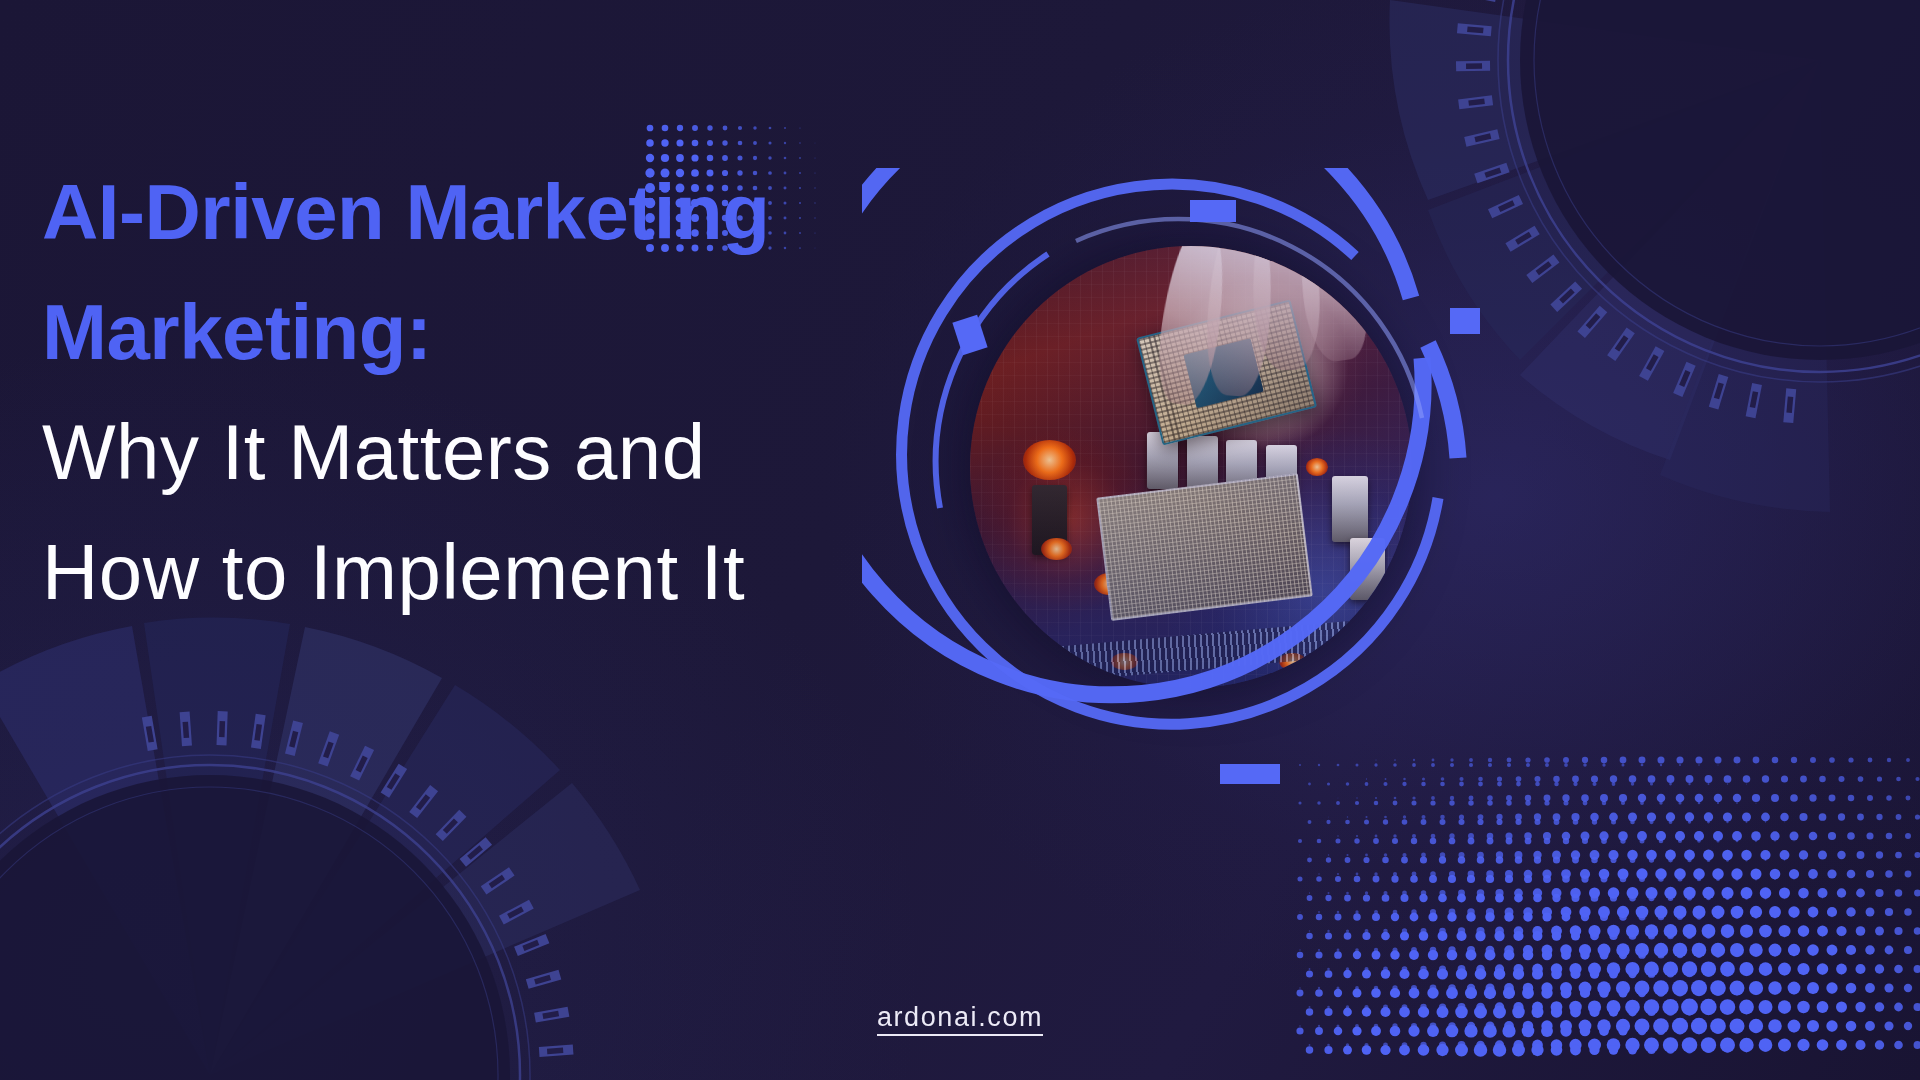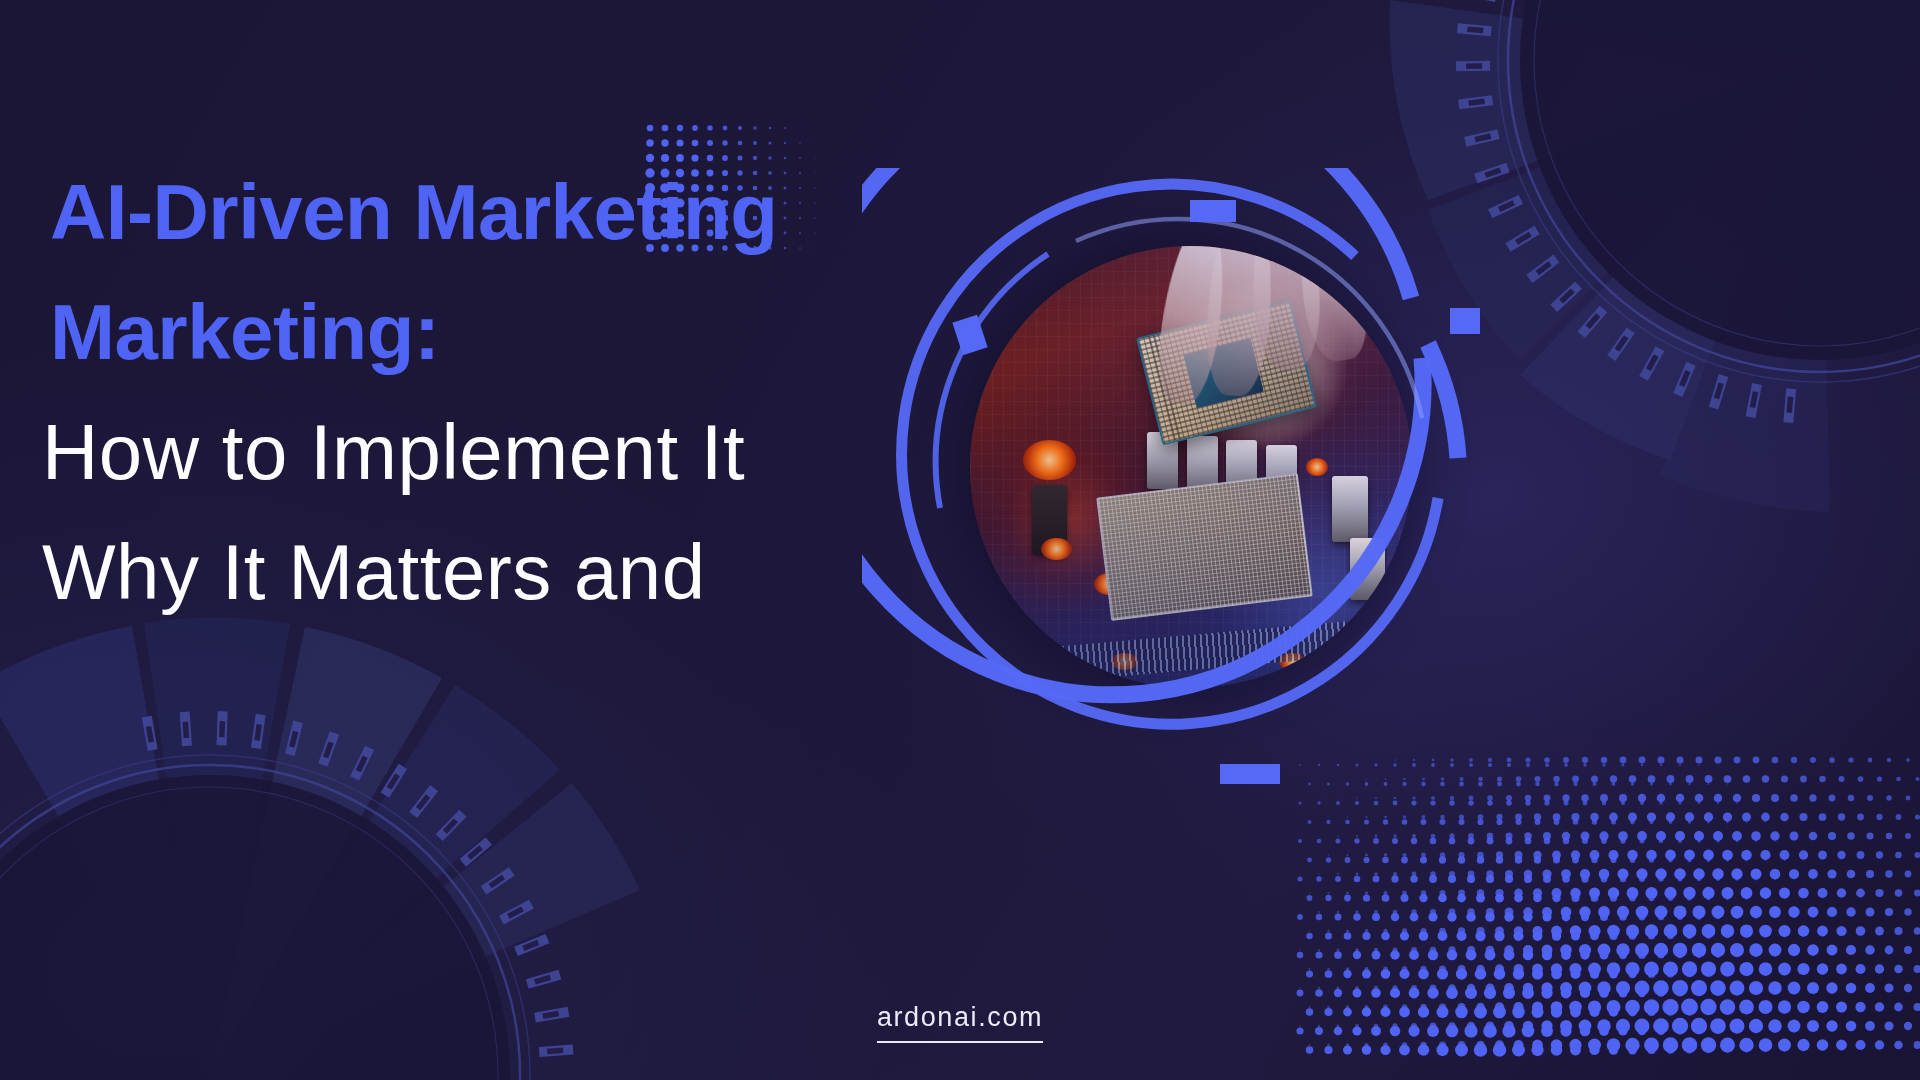"AI-Driven Marketing" .ln-blue { margin-left: 8px -> none }
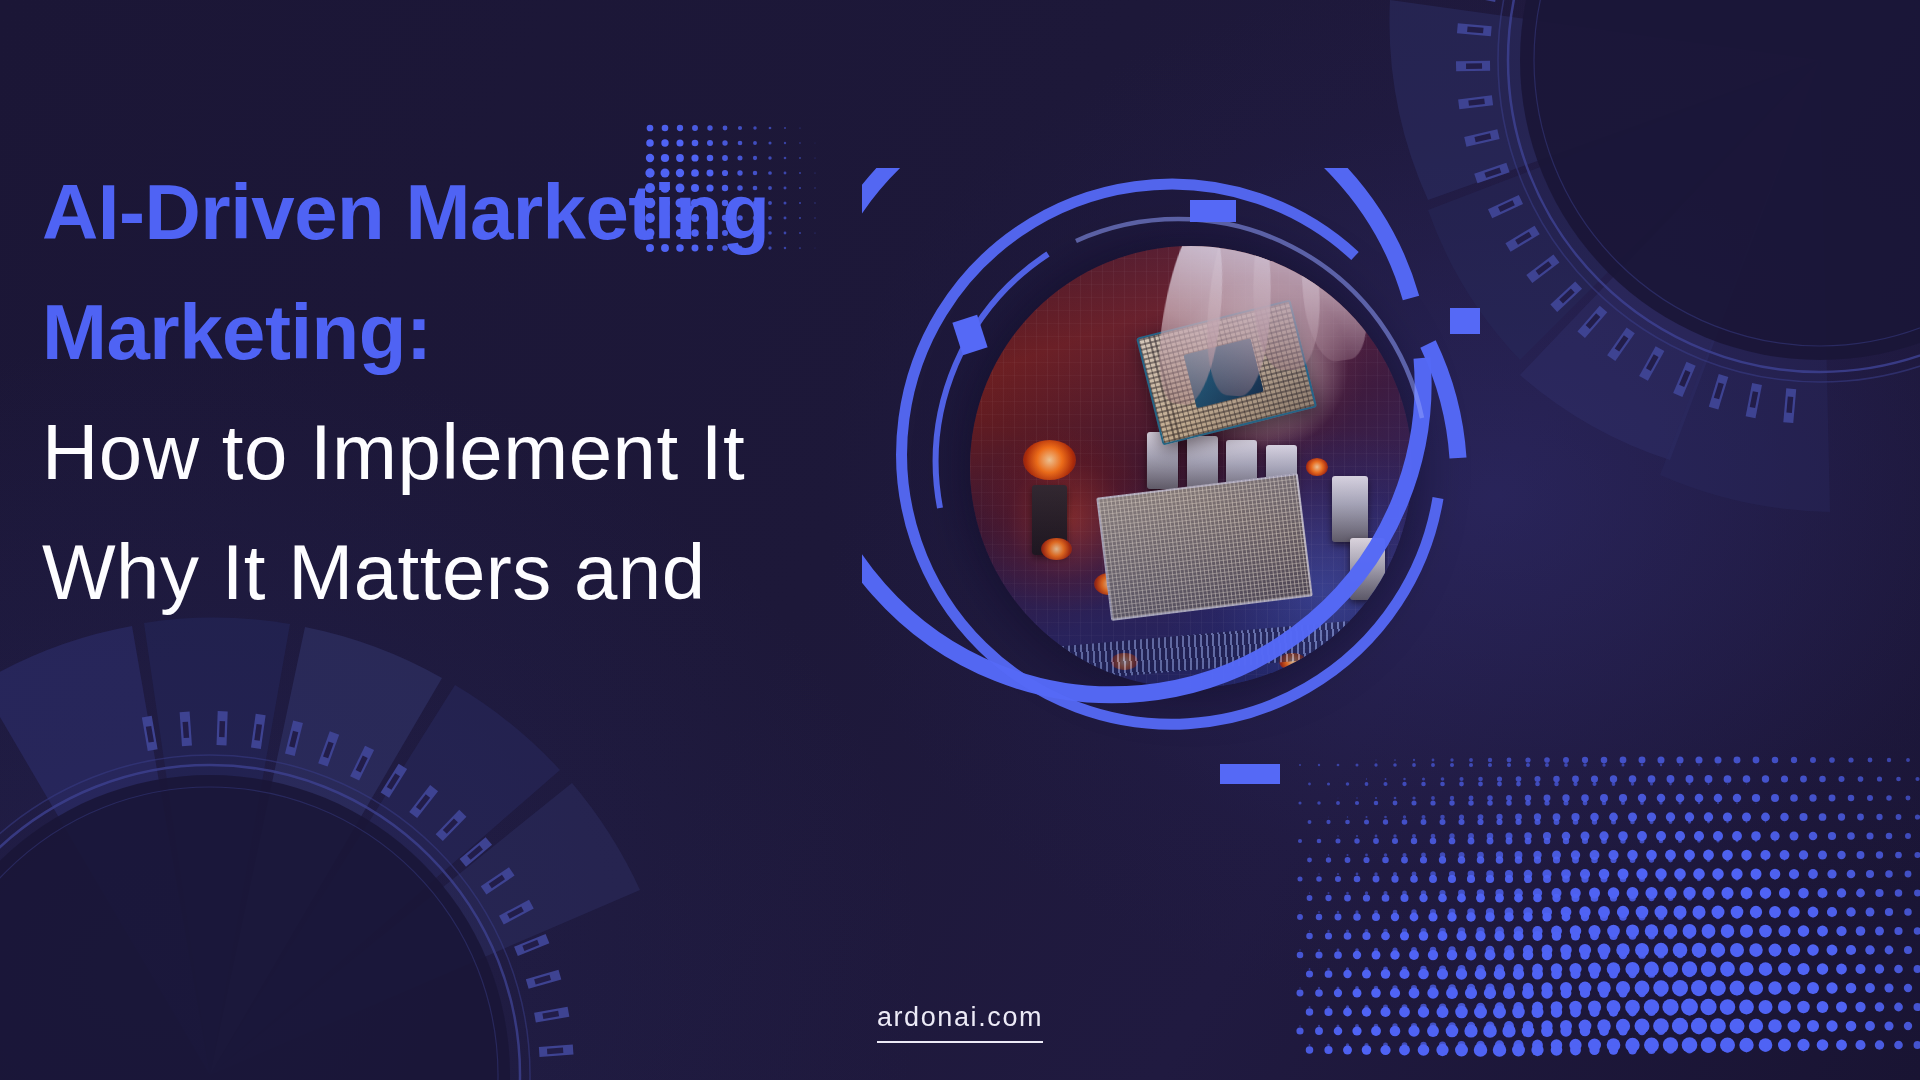"How to Implement It" span.ln { order: before "Why It Matters and" -> after "Why It Matters and" }
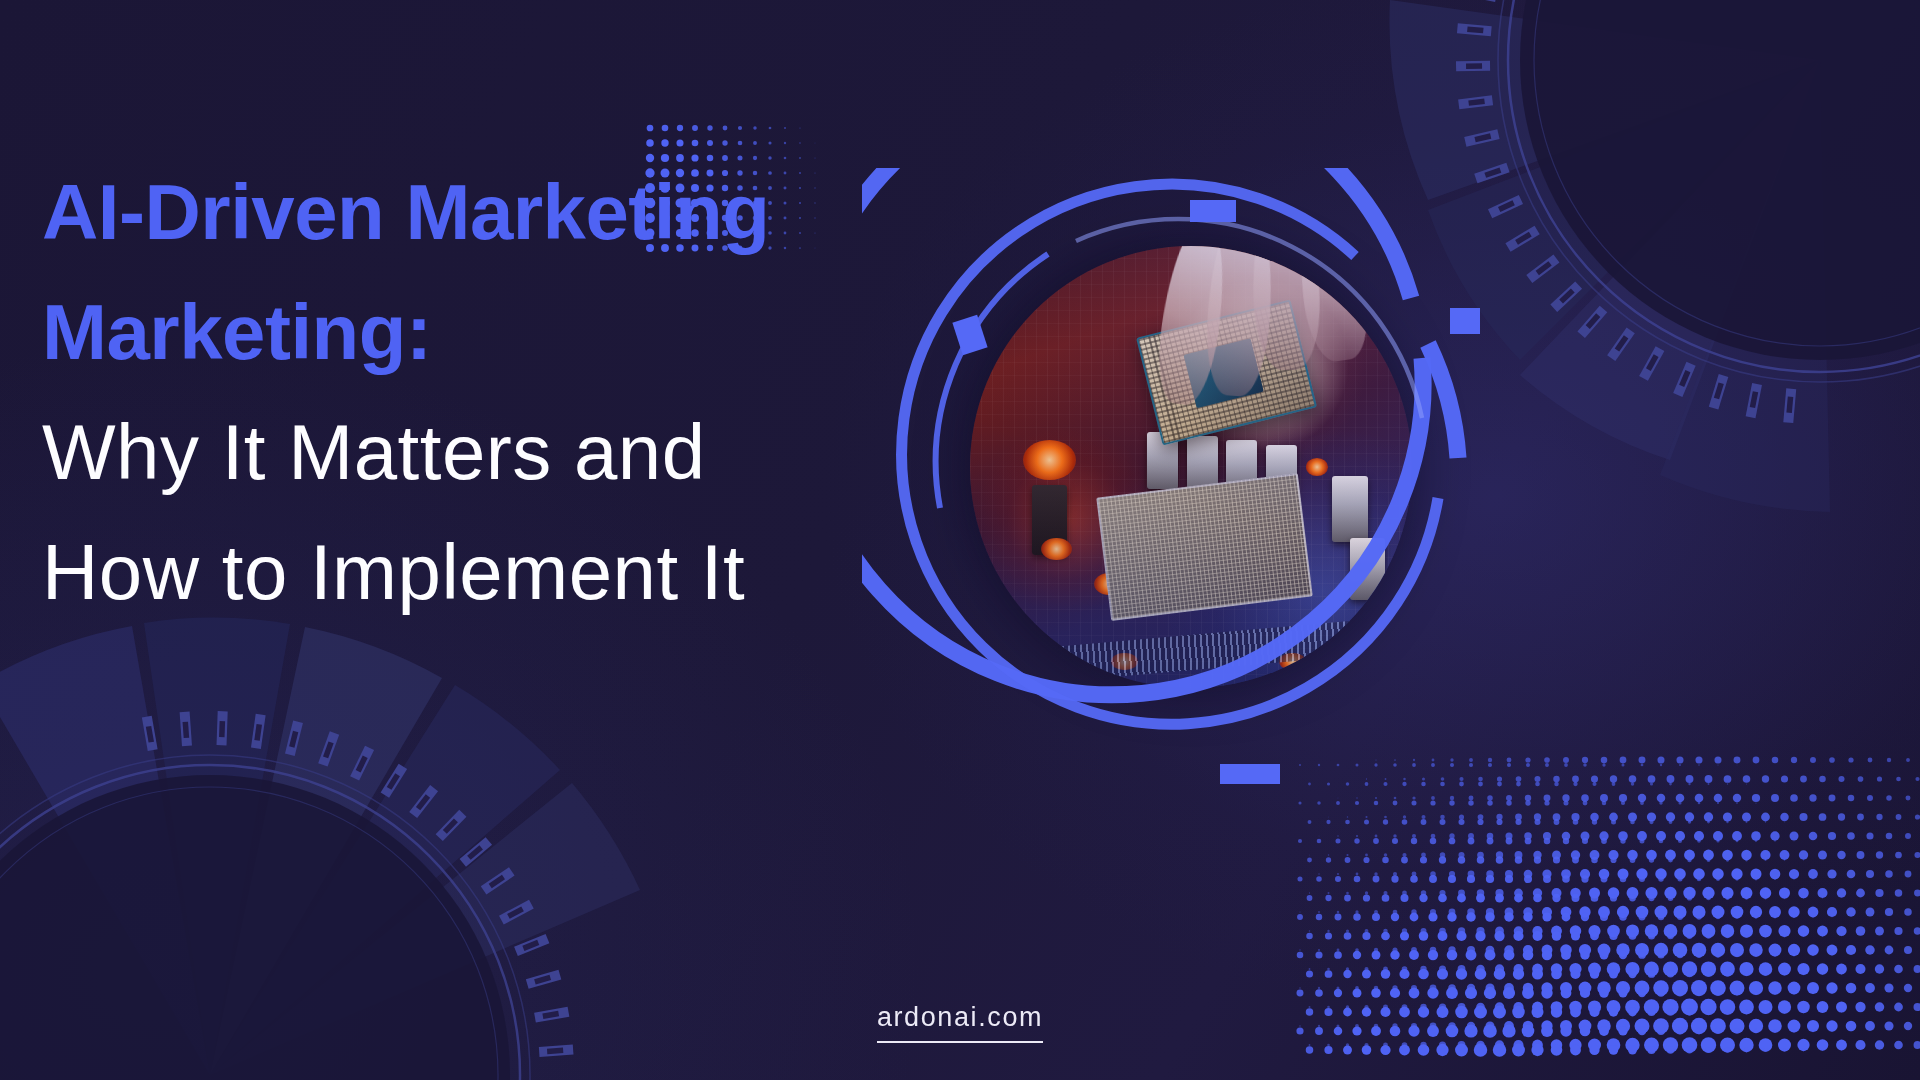"ardonai.com" #site-url span { padding-bottom: 9px -> 2px }
